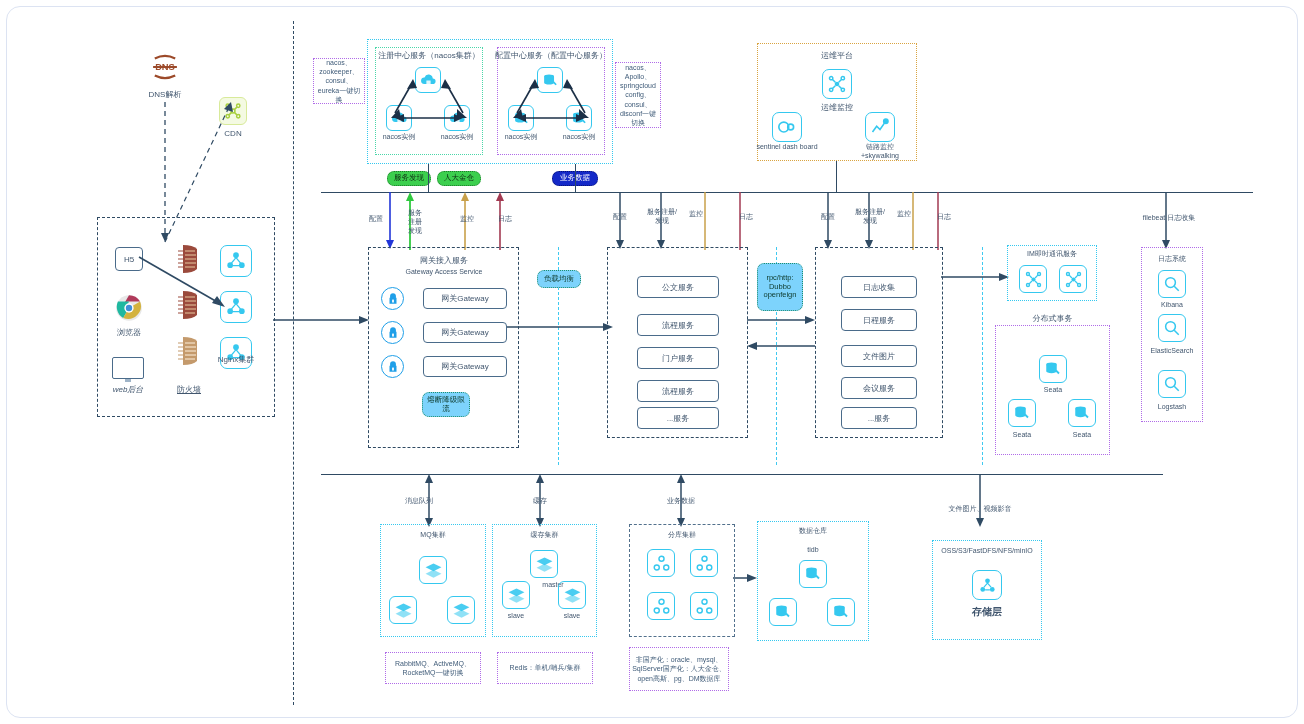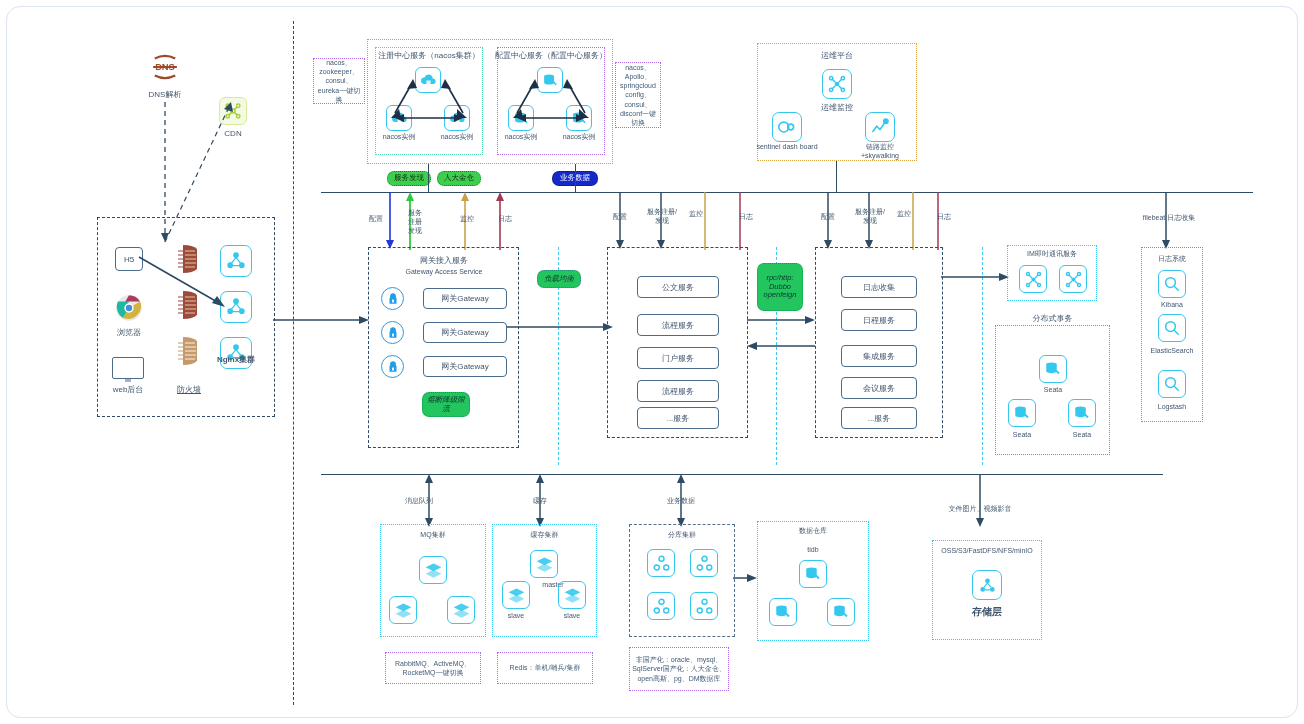"负载均衡" .badge-mint { background: #22c55e -> #7dd3fc; font-style: italic -> none }
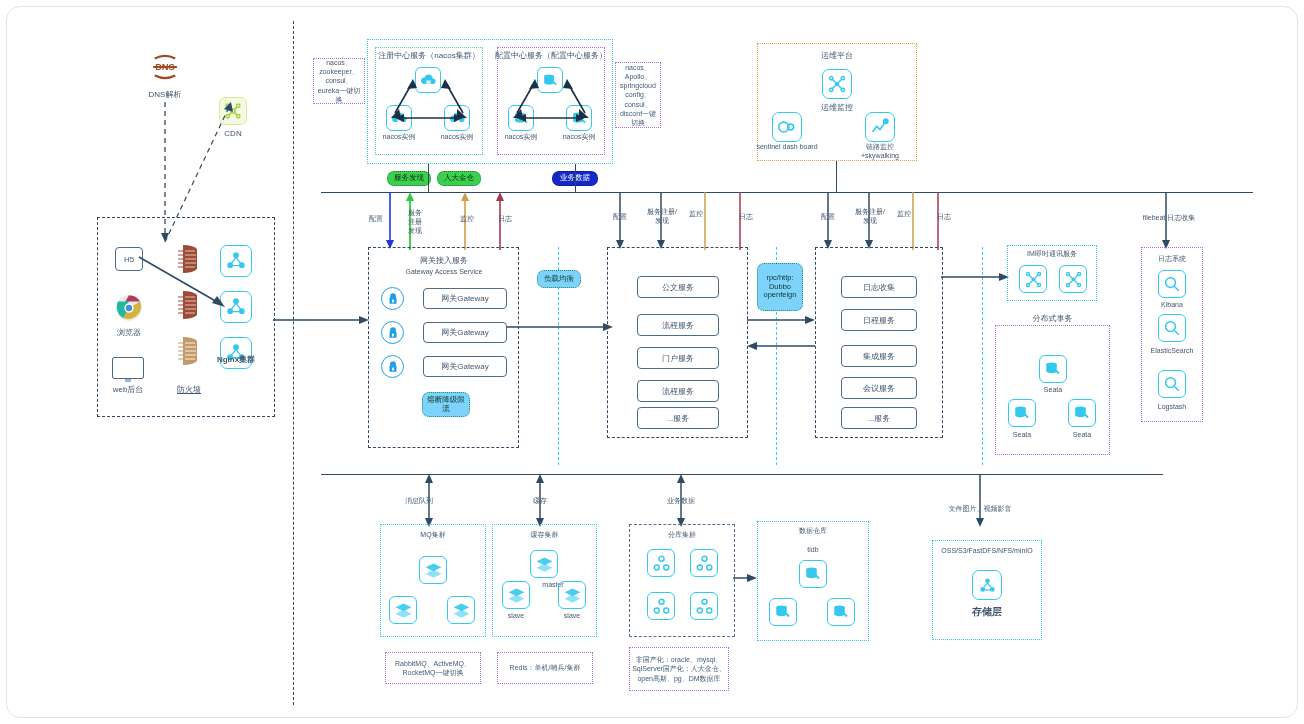"Nginx集群" div.abs { font-weight: bold -> none }
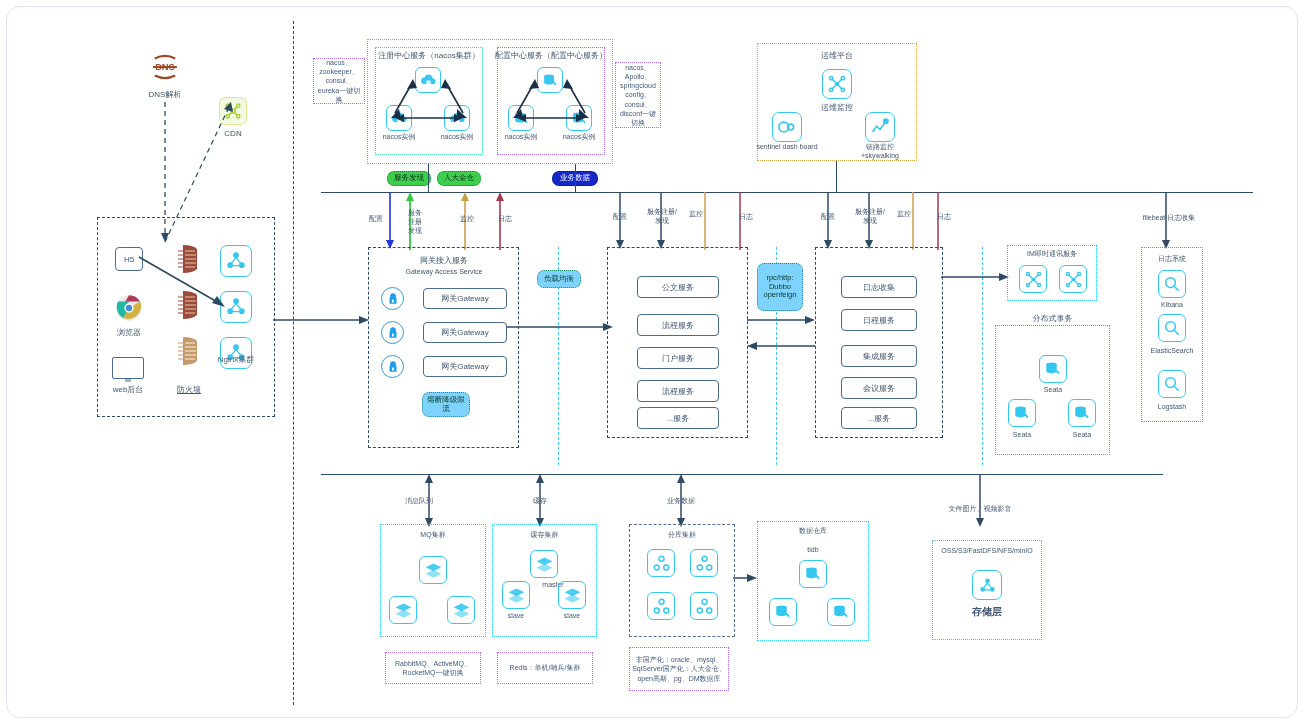"集成服务" span { text: 集成服务 -> 文件图片 }
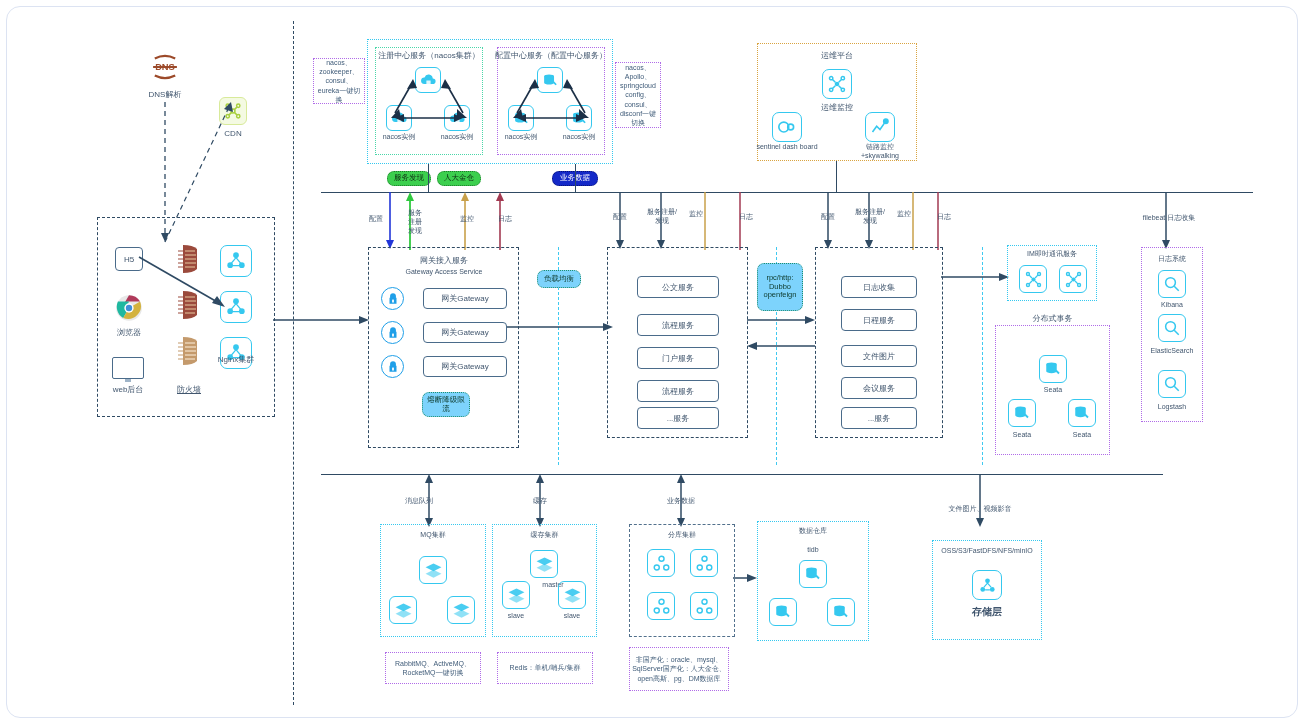"web后台" div.abs { font-style: none -> italic }
